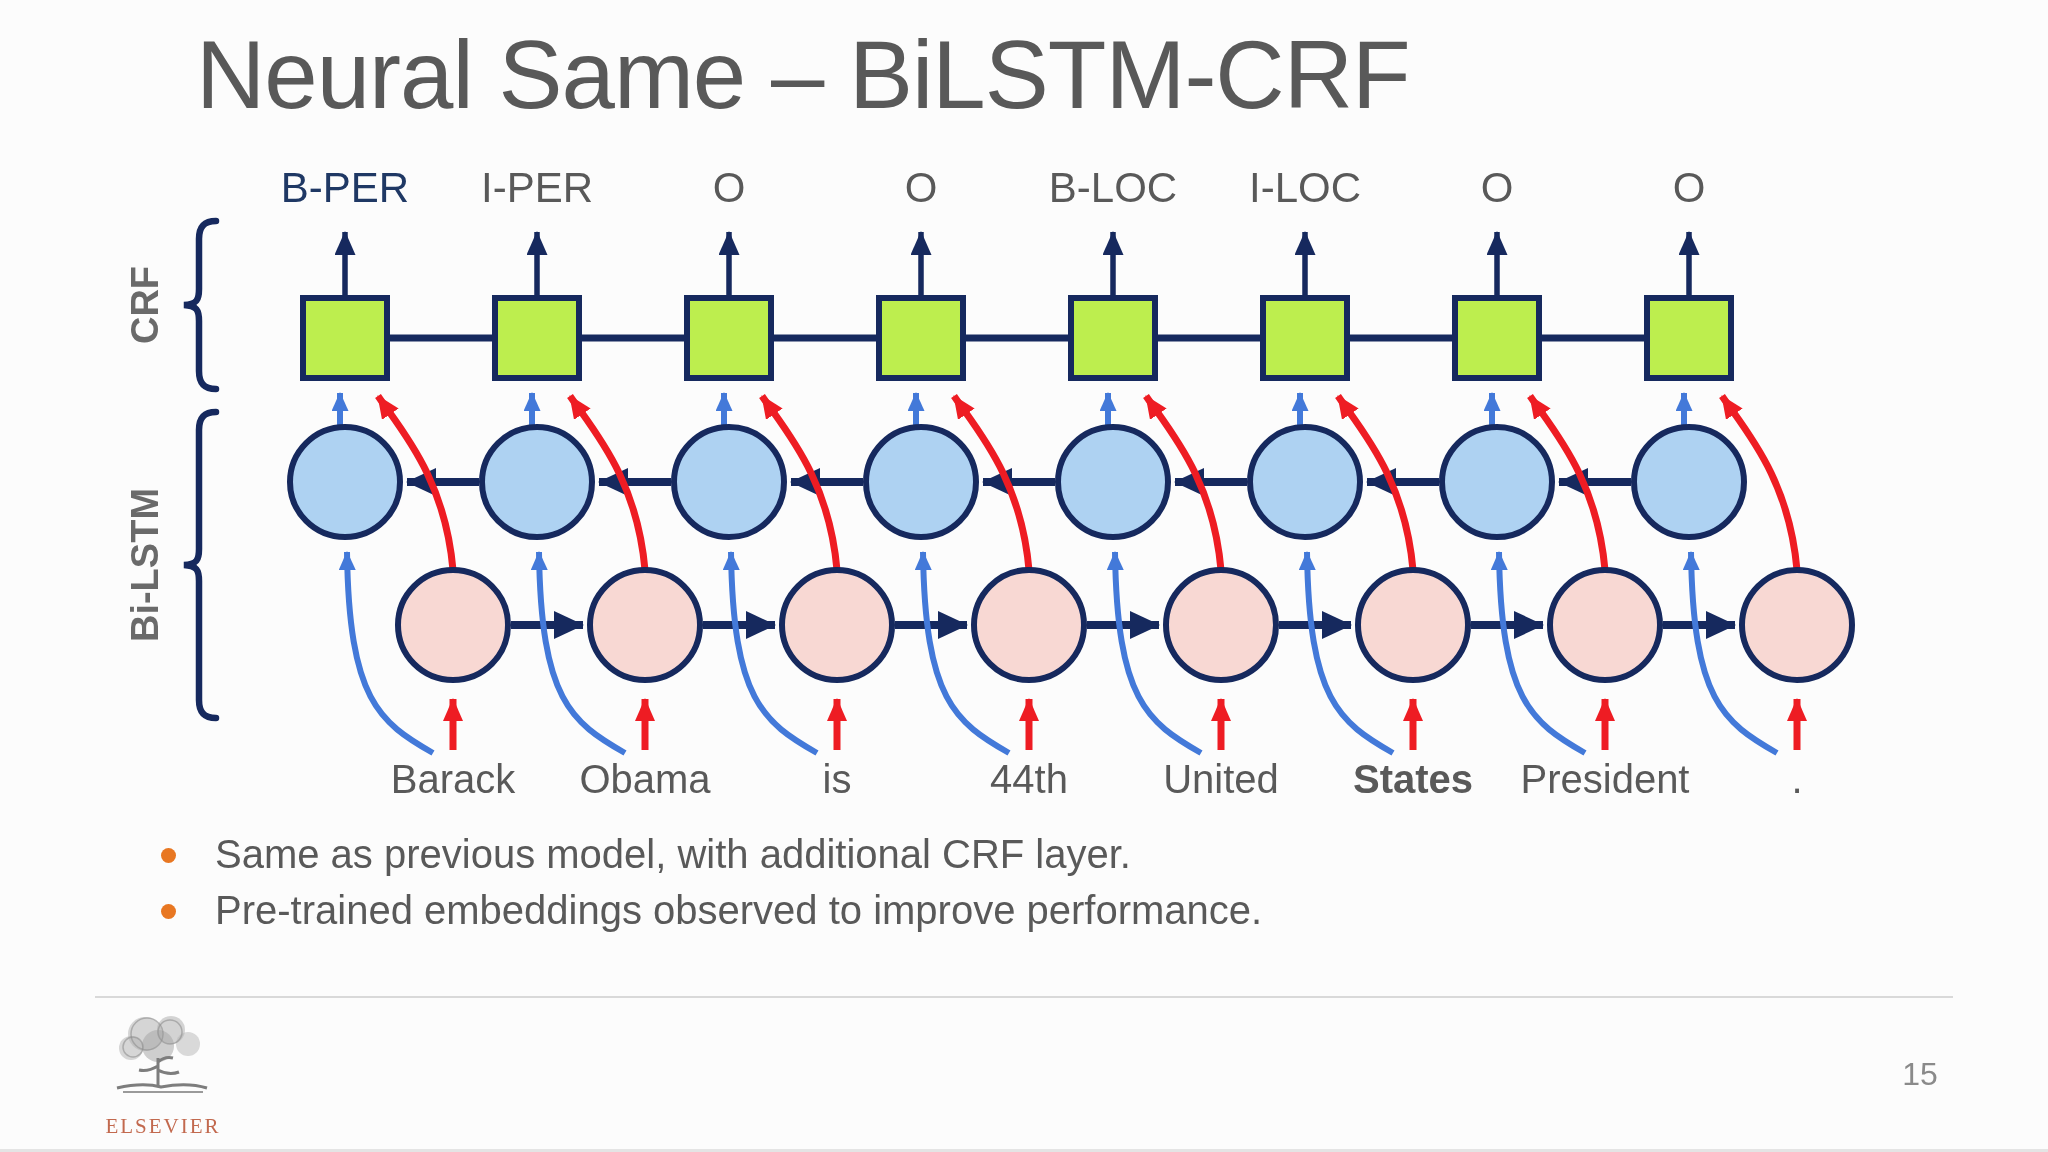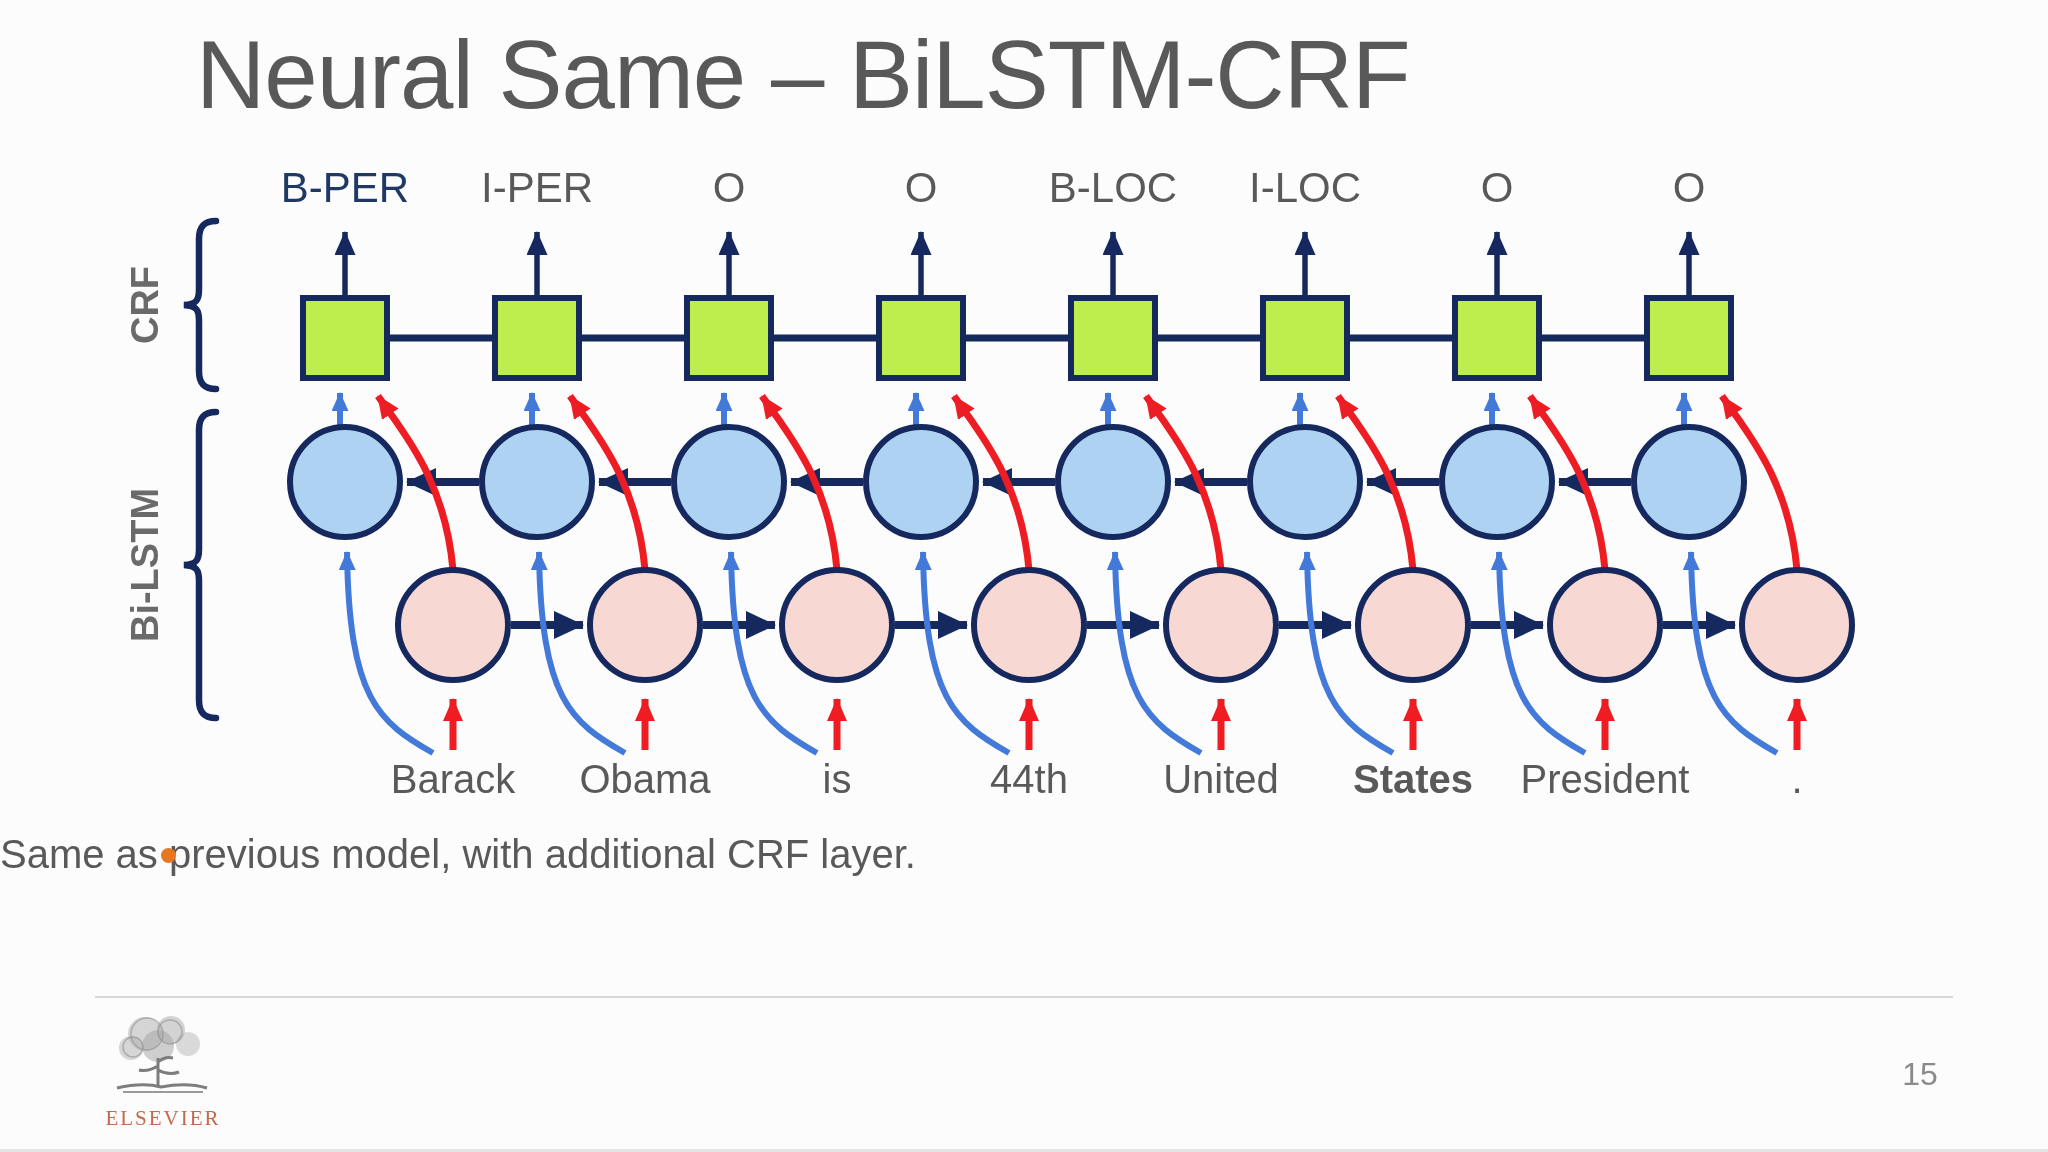"Same as previous model, with" ul.bullets li { padding-left: none -> 215px }
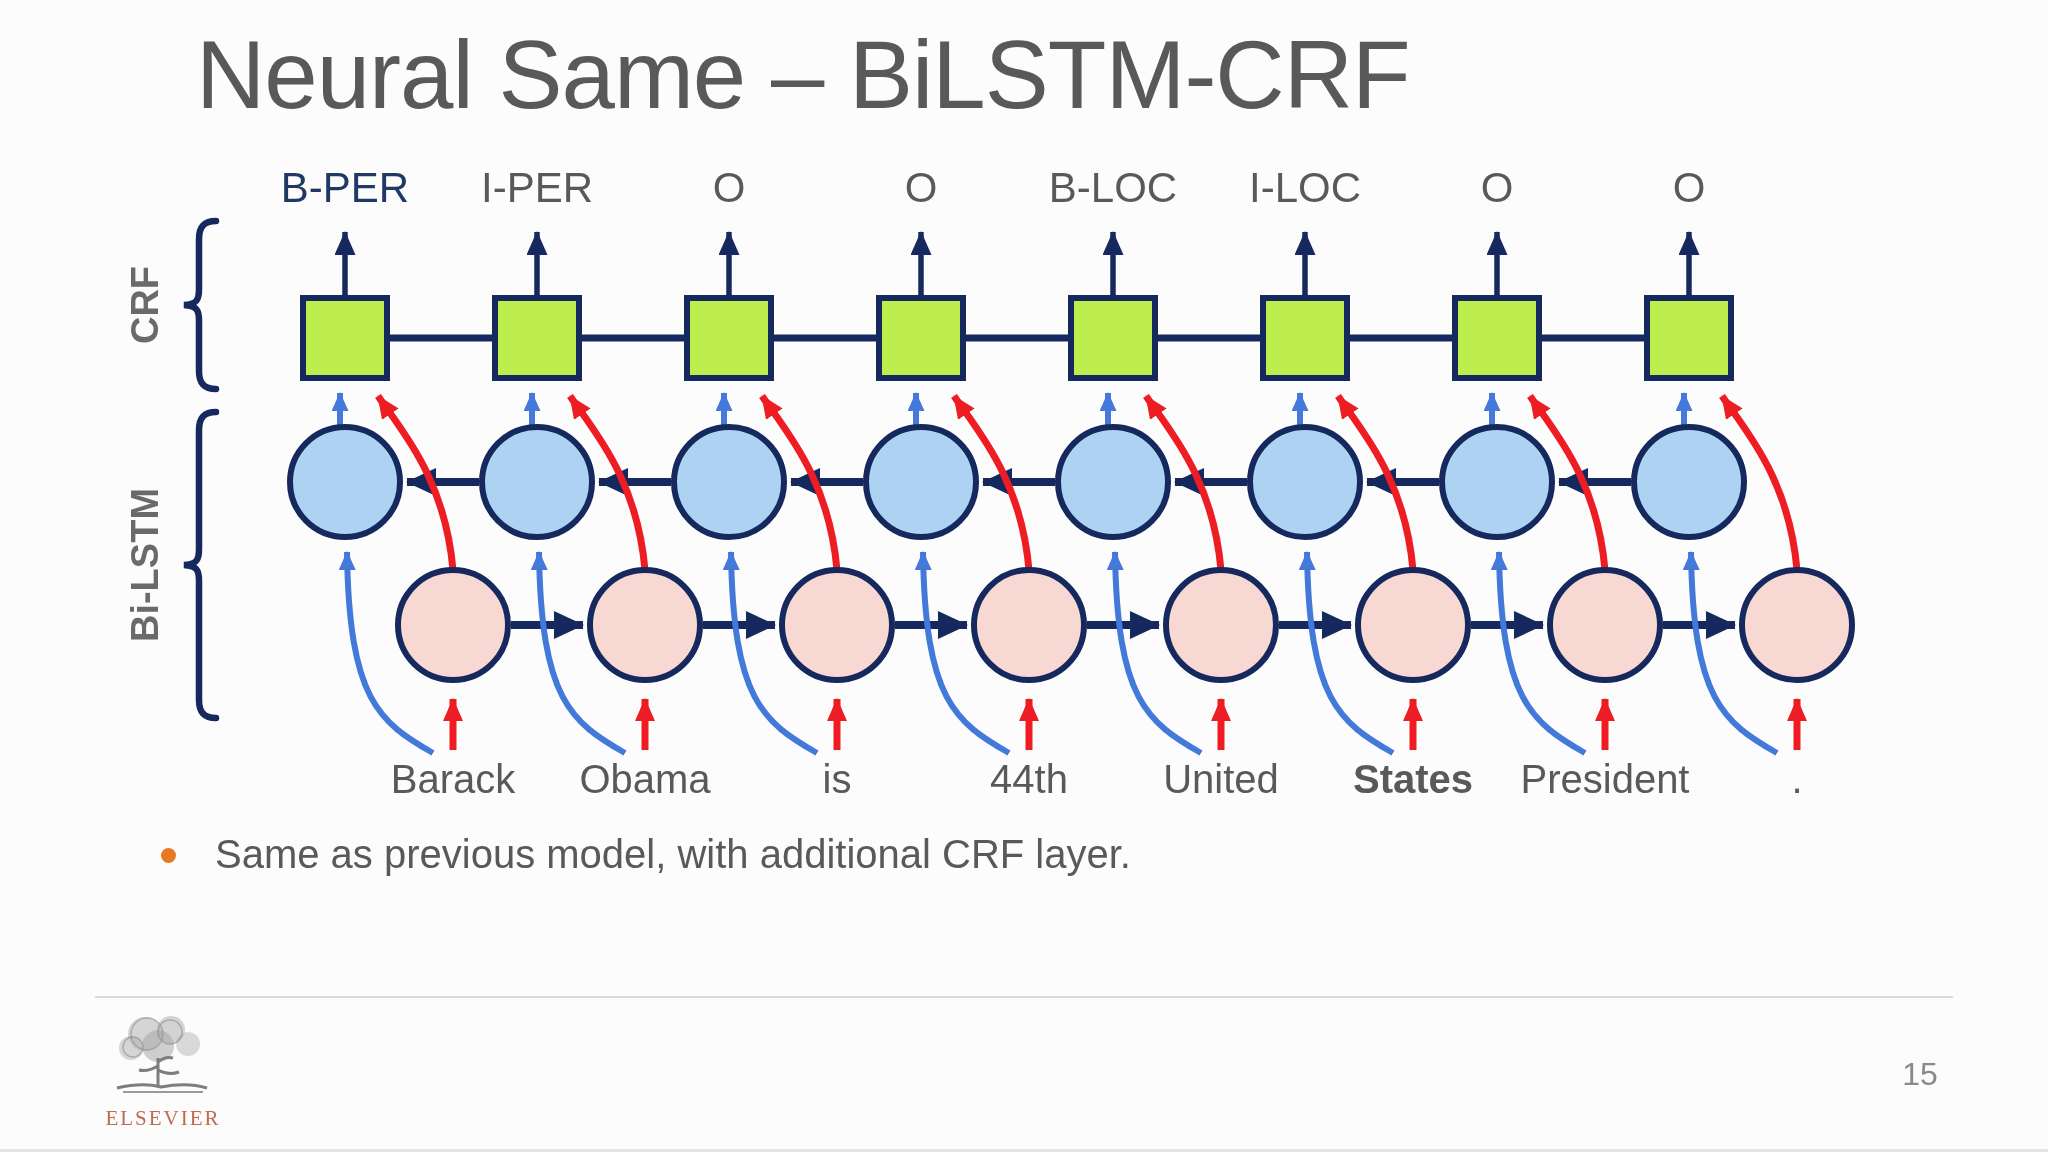"Pre-trained embeddings observed to" li { html: none -> <li> <span></span> <span>Pre-trained embeddings observed to improve performance.</span> </li> }
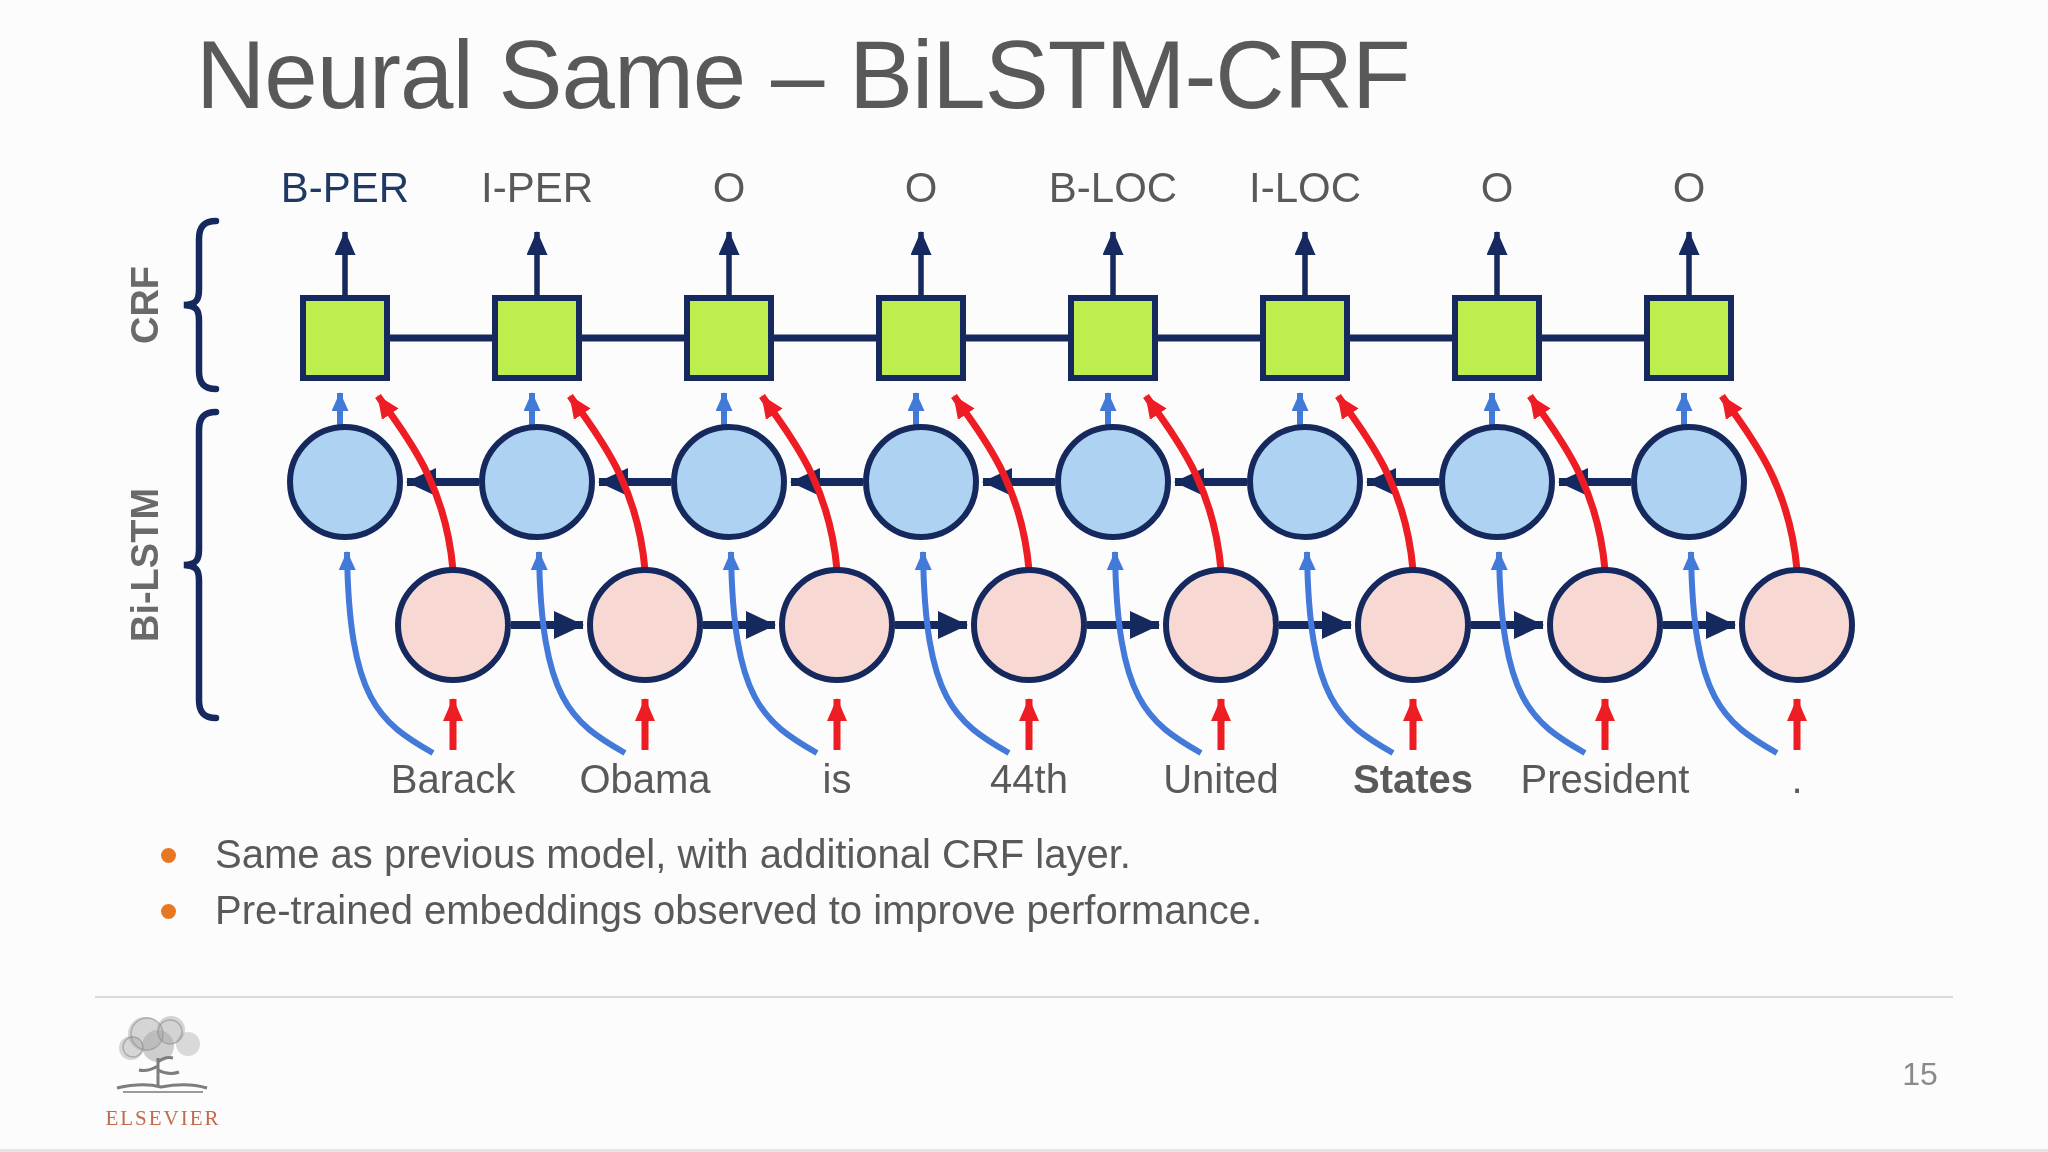"ELSEVIER" .logo .wordmark { margin-top: 2px -> 10px }
